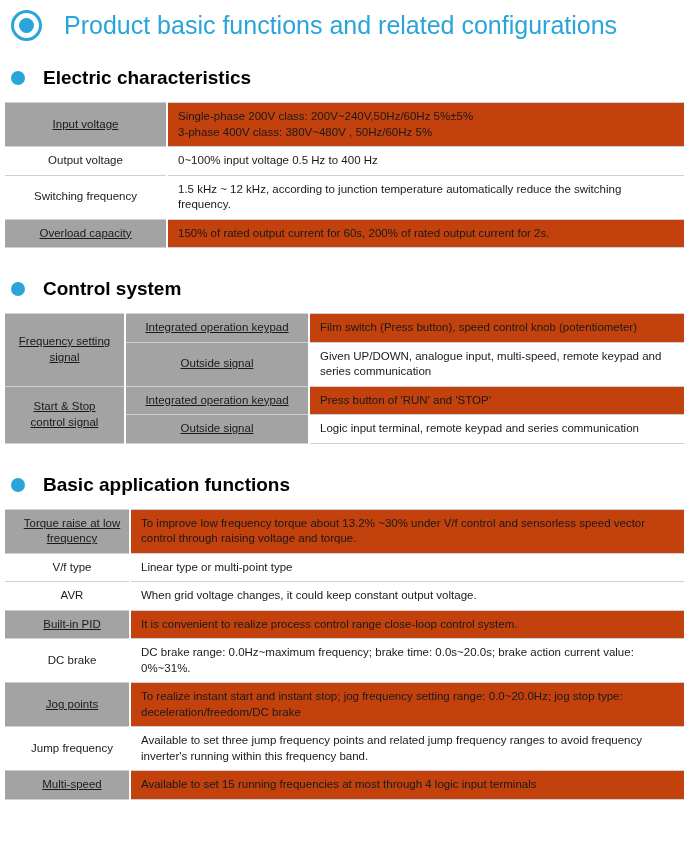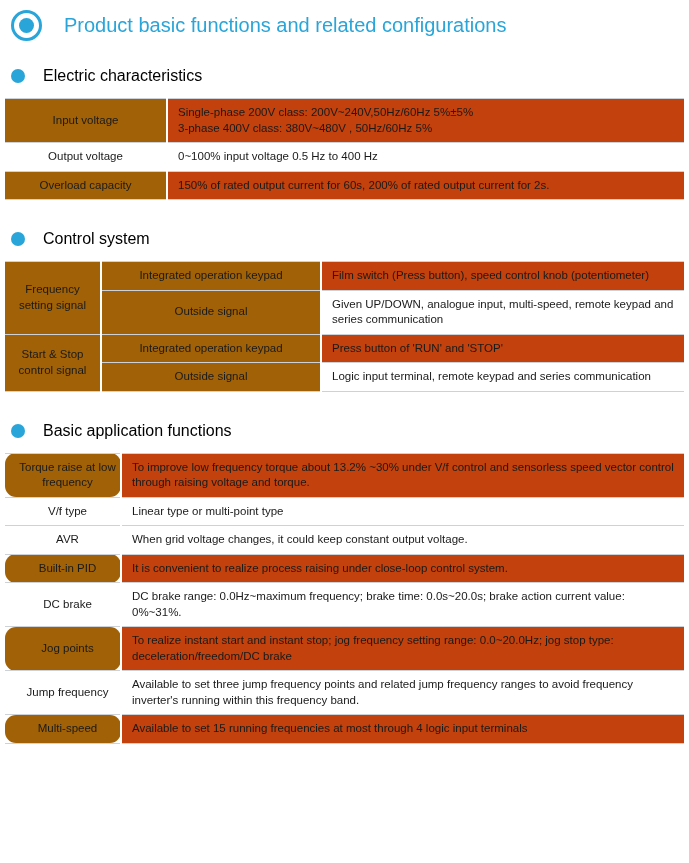"Product basic functions and related" .page-title { font-size: 20px -> 25px }
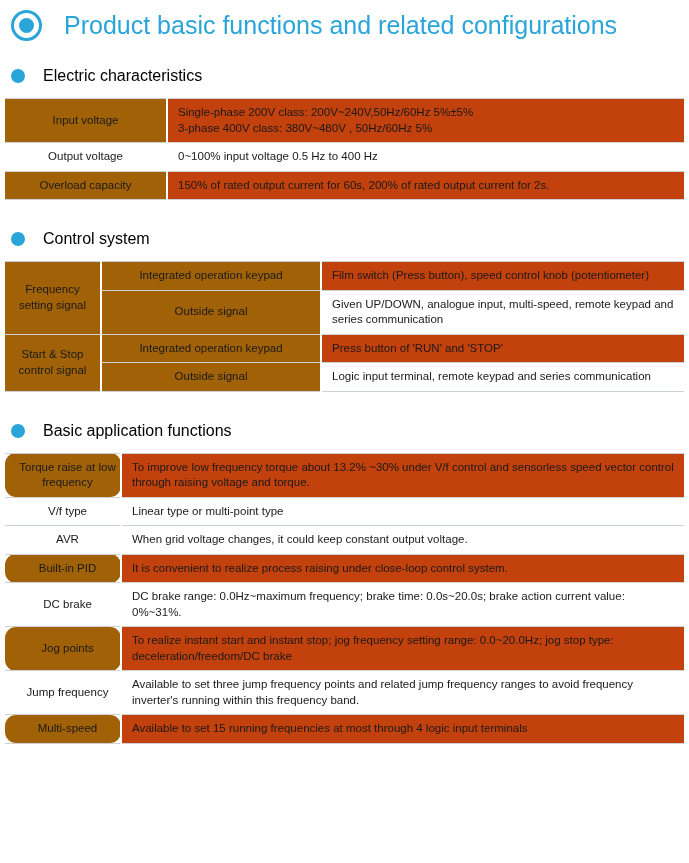"Electric characteristics" .sec-title { font-size: 16px -> 19px; font-weight: 400 -> 700 }
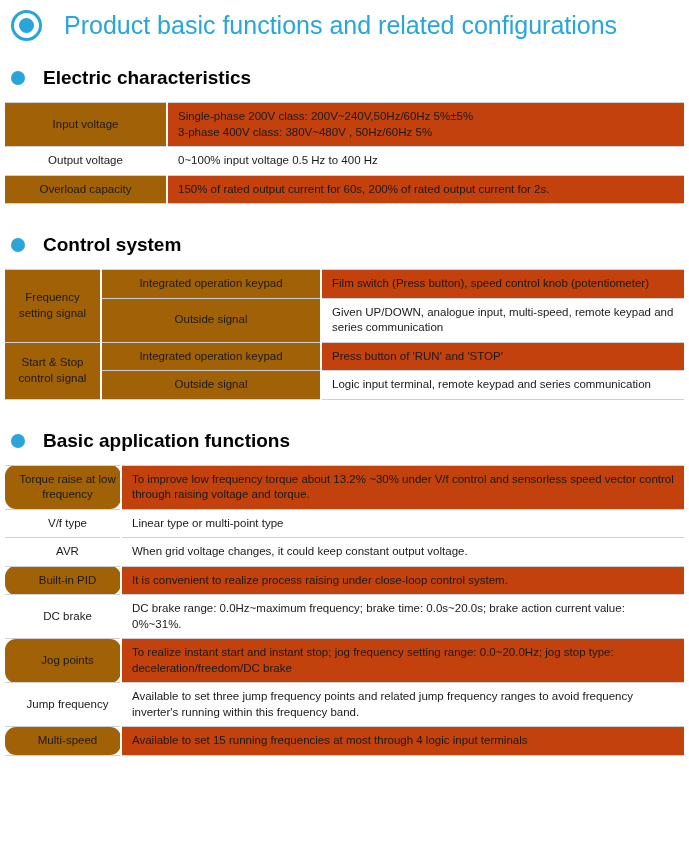"Input voltage" tr.tint td.lbl, td.grp, td.chan { background: #a16207 -> #a3a3a3; text-decoration: none -> underline }
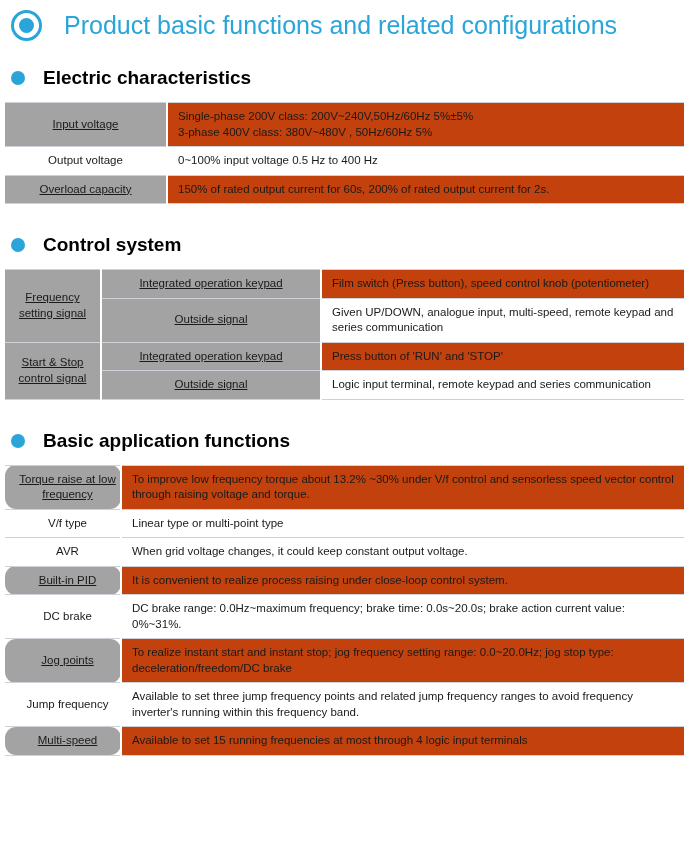"Switching frequency" tr { html: none -> <tr> <td>Switching frequency</td> <td>1.5 kHz ~ 12 kHz, according to junction temperature automatically reduce the switching frequency.</td> </tr> }
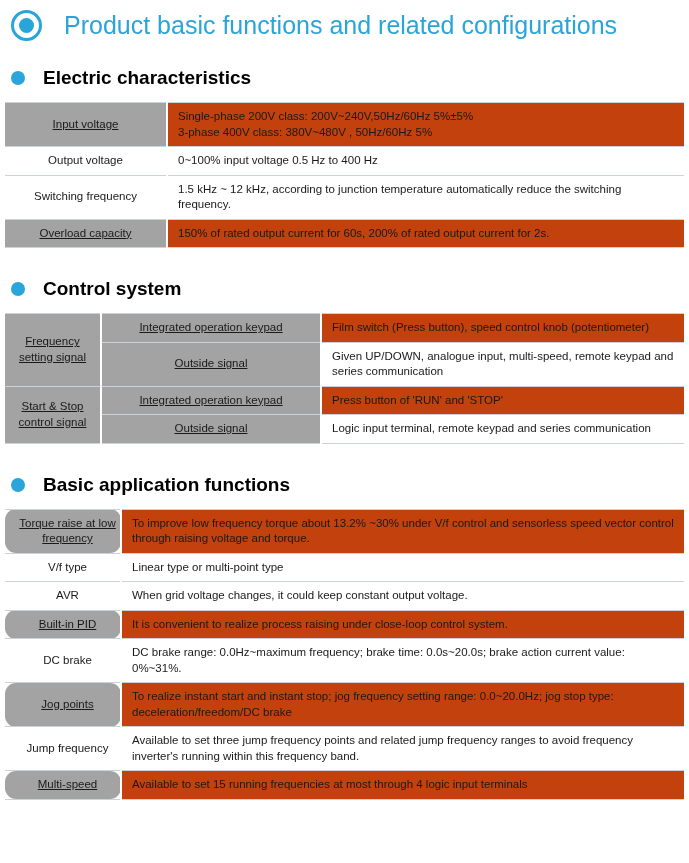"Integrated operation keypad" .control-table td.chan { width: 220px -> 184px }
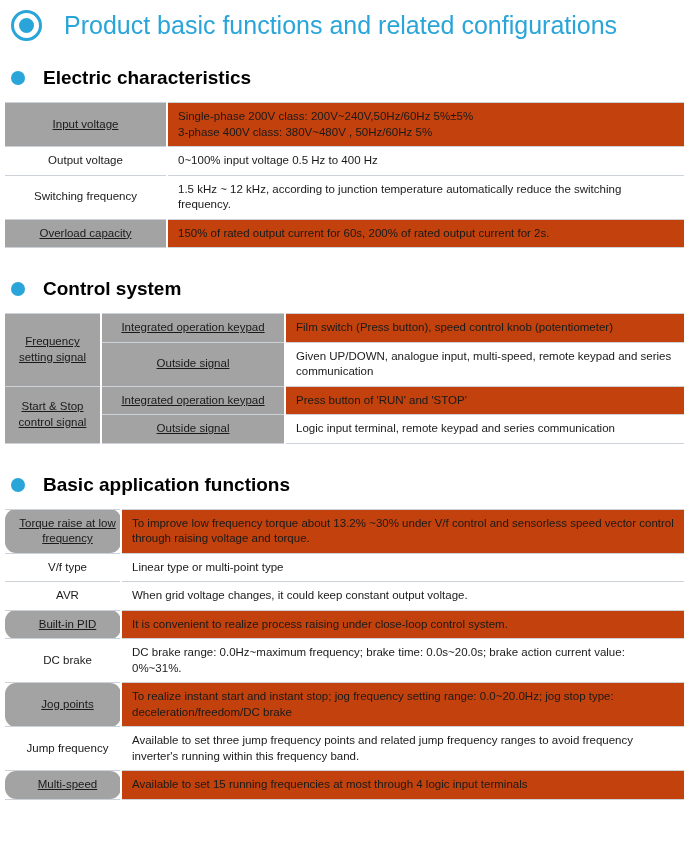"Frequency setting signal" .control-table td.grp { width: 96px -> 120px }
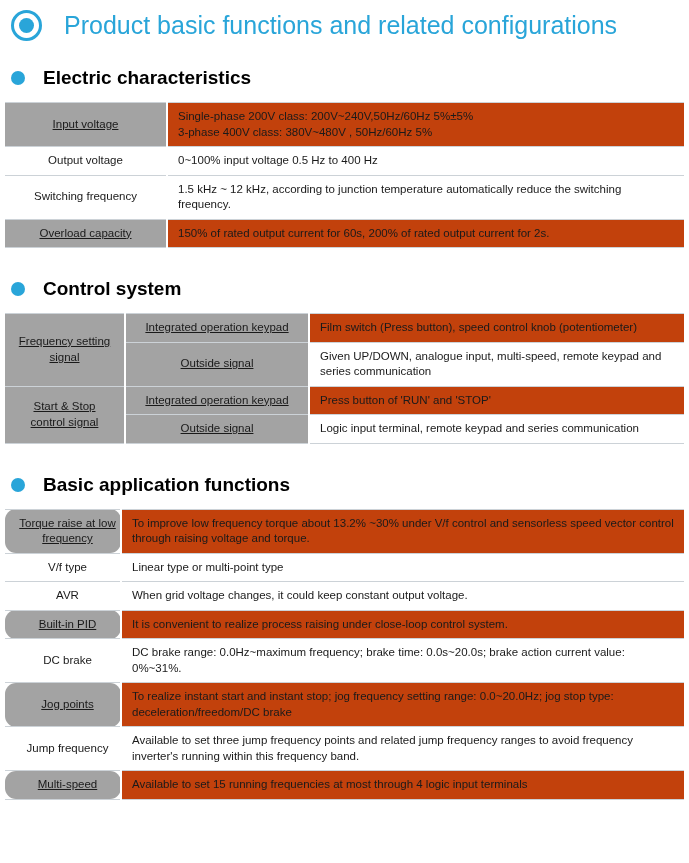"Torque raise at low frequency" .basic-table td.lbl { border-radius: 11px -> none; width: 116px -> 125px }
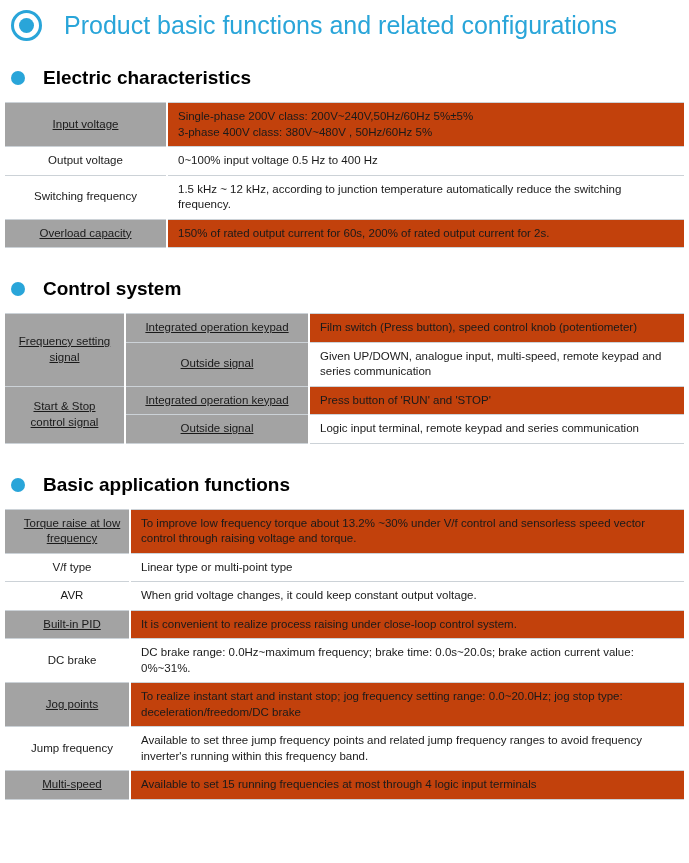"It is convenient to realize" td.val { text: raising under -> control range }
